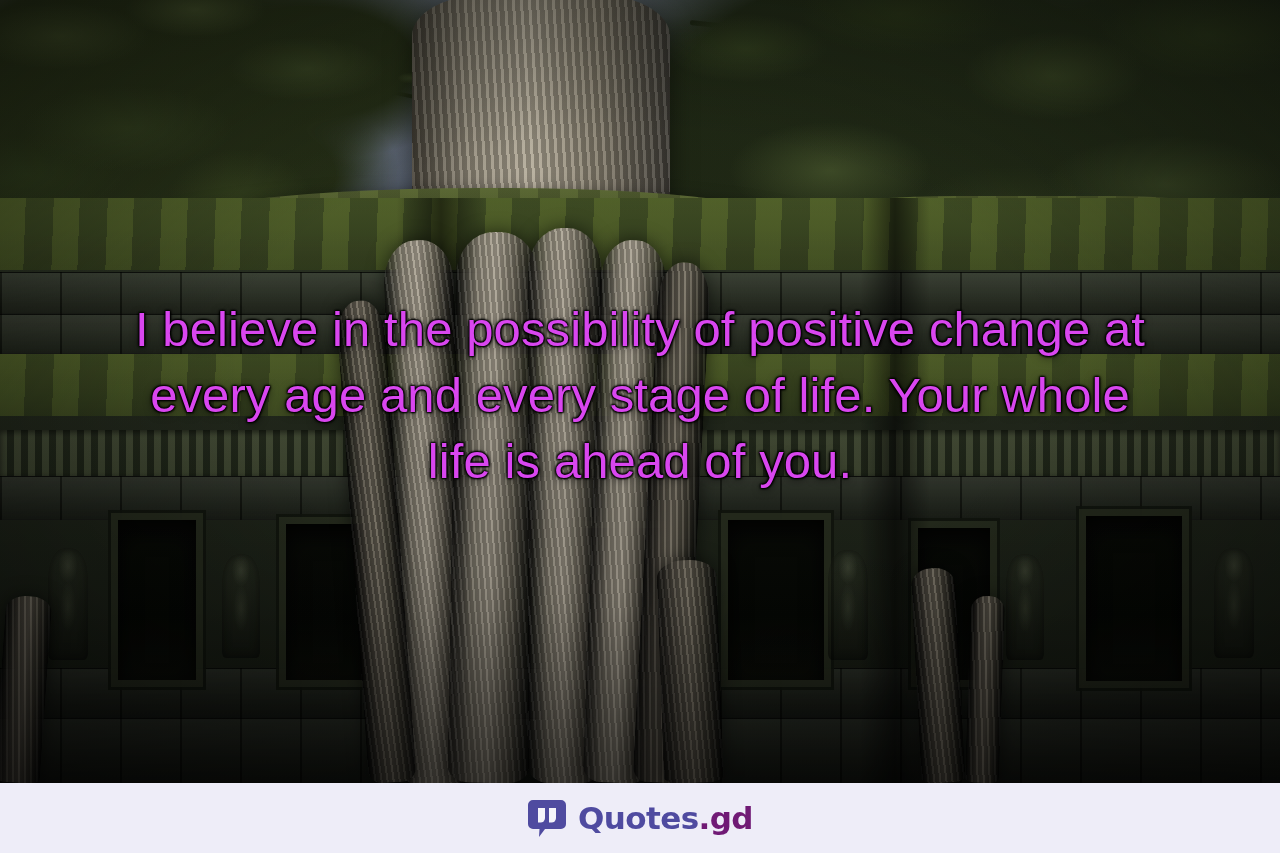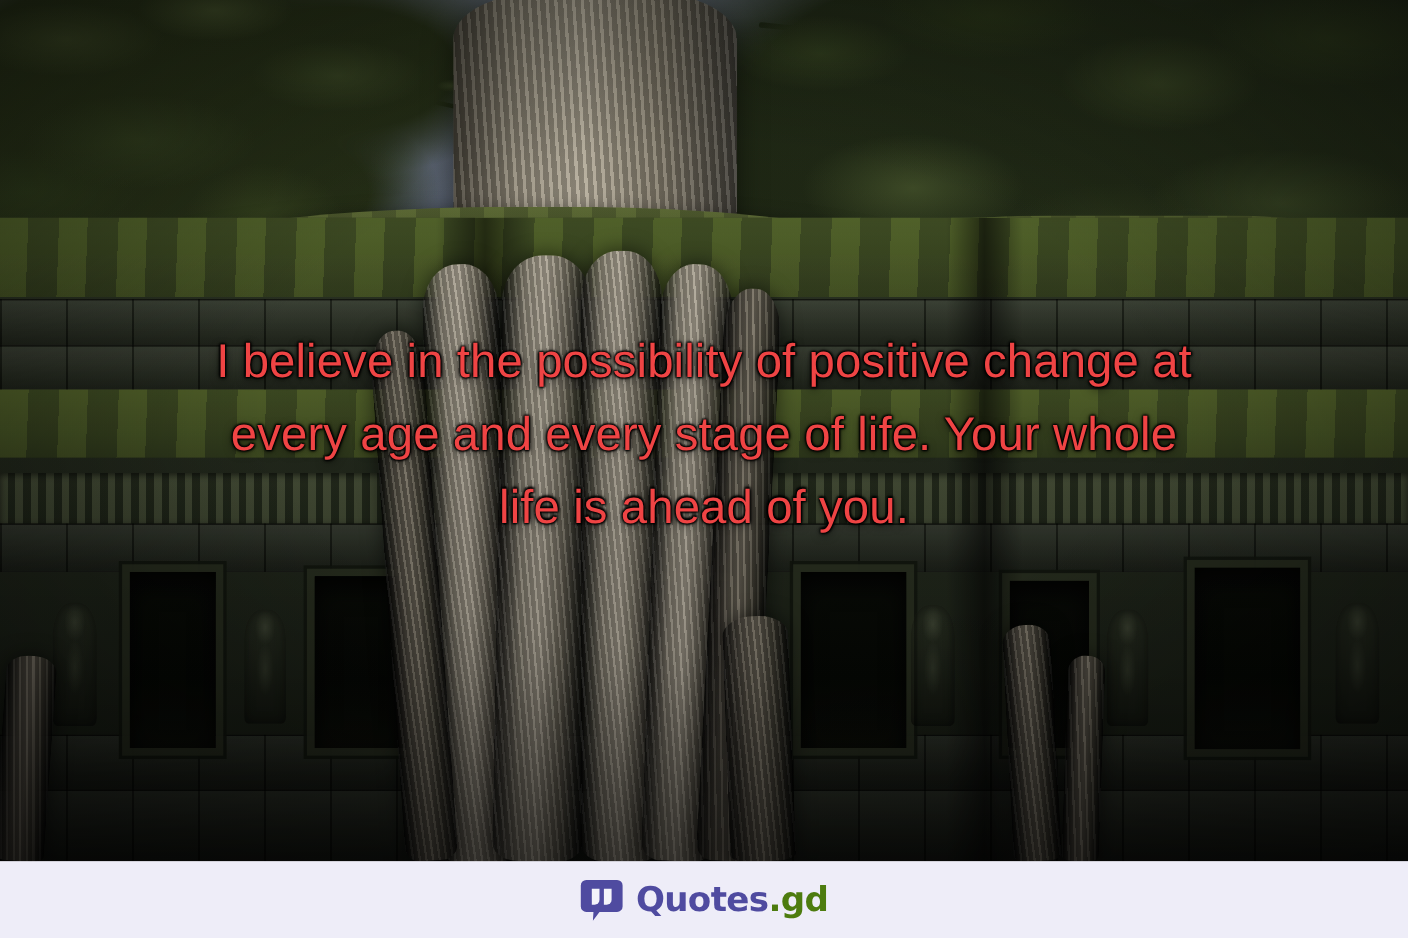"I believe in the possibility" #quote-text { color: #ef4444 -> #d946ef; font-size: 43px -> 49px }
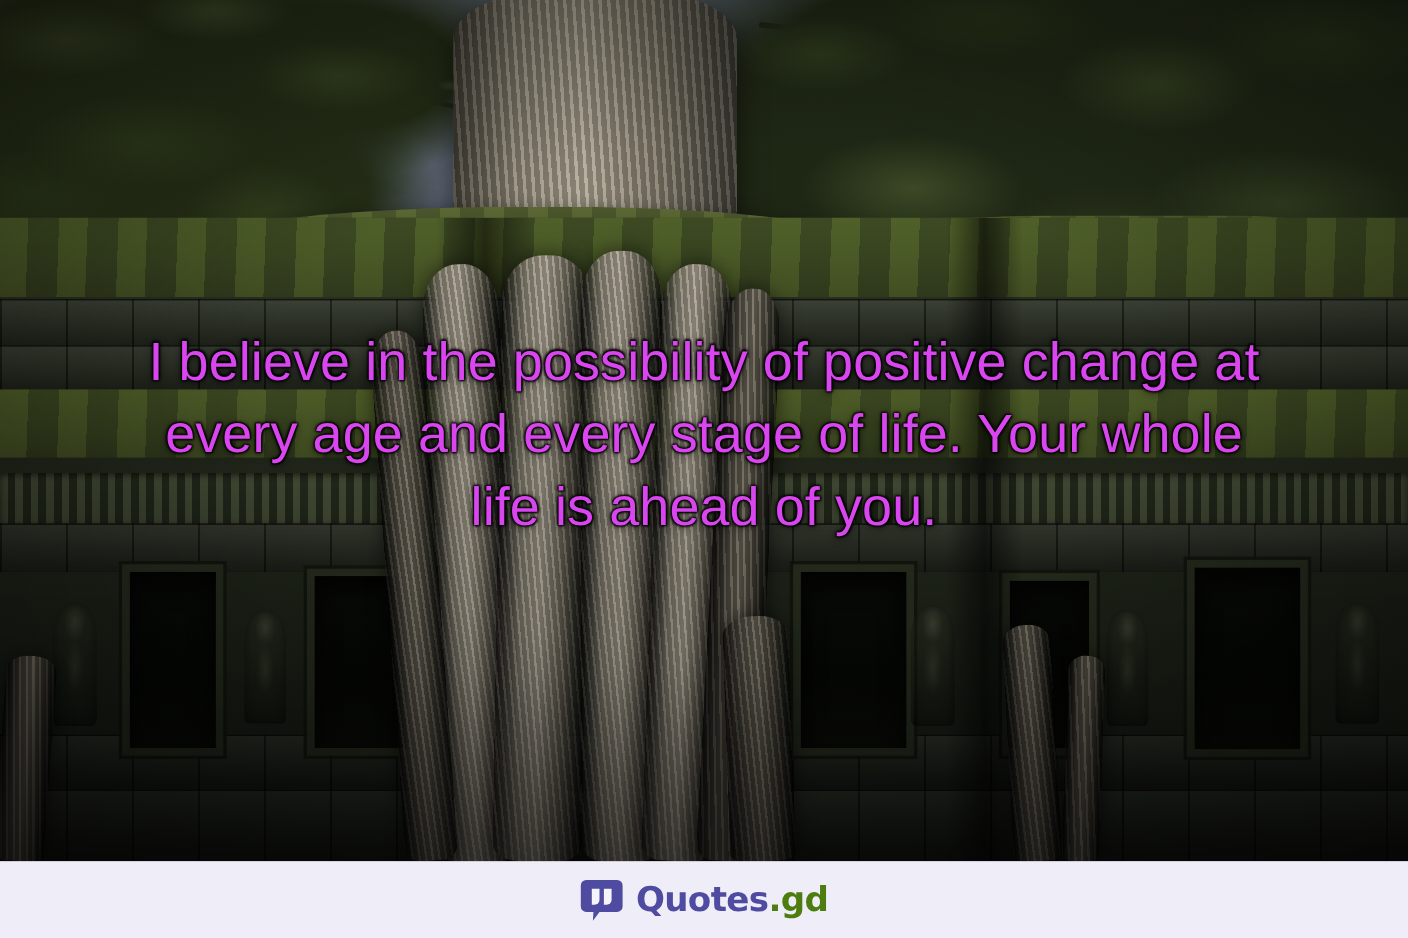".gd" .wm-tld { color: #4d7c0f -> #701a75 }
